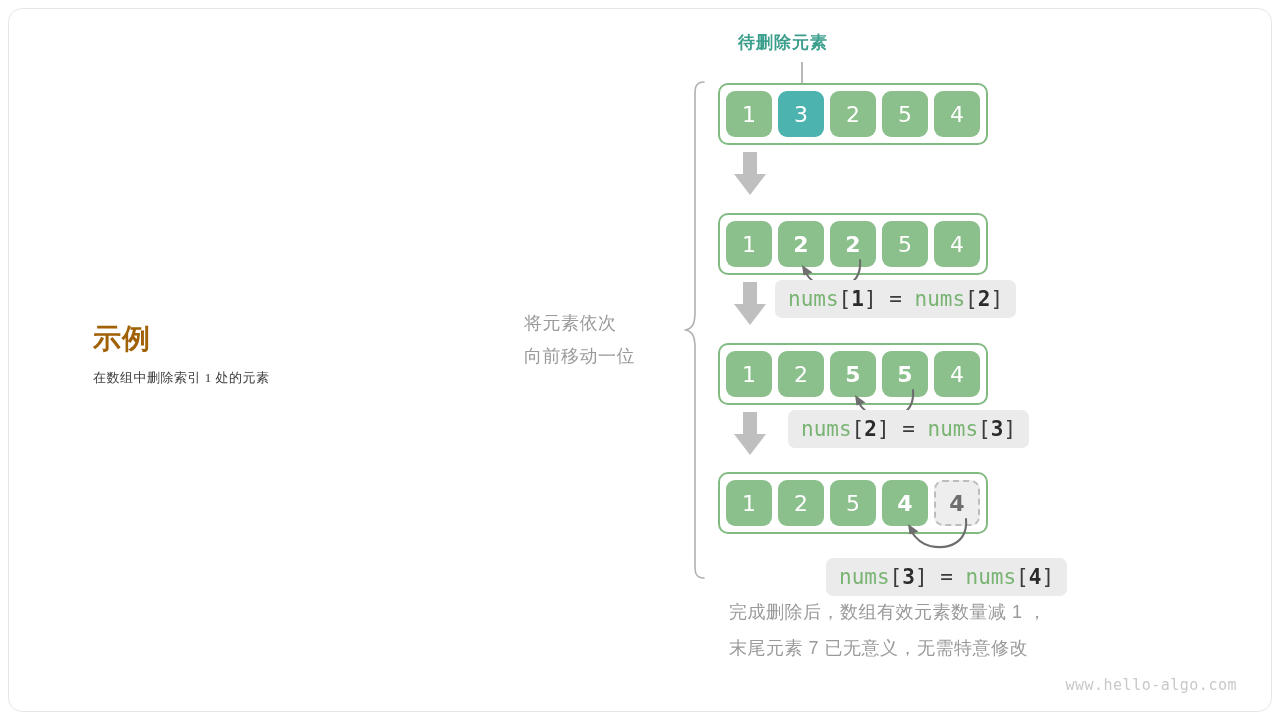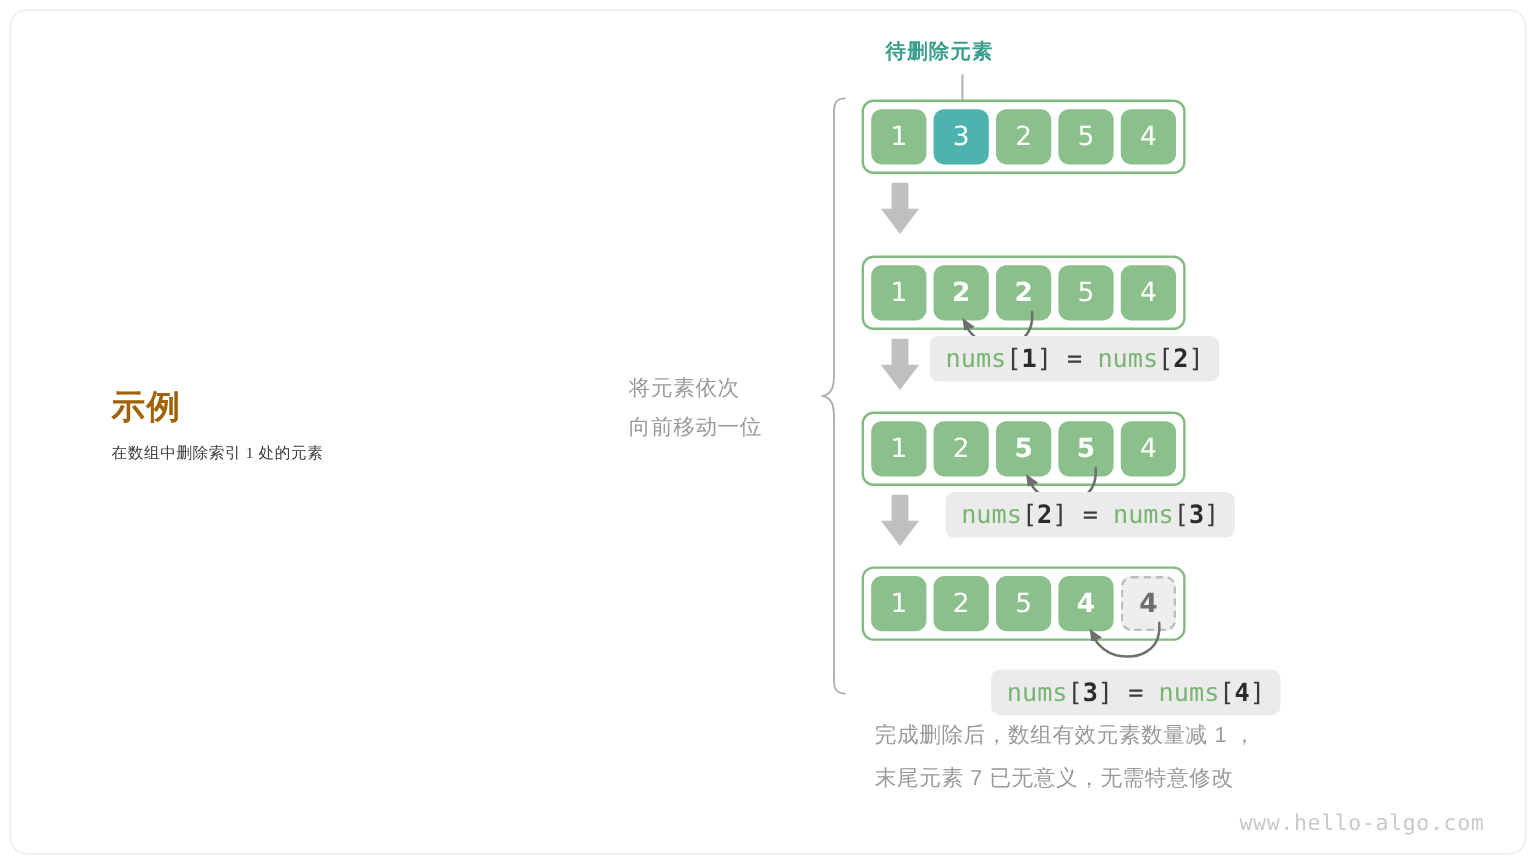"www.hello-algo.com" .watermark { font-size: 18px -> 15px }
